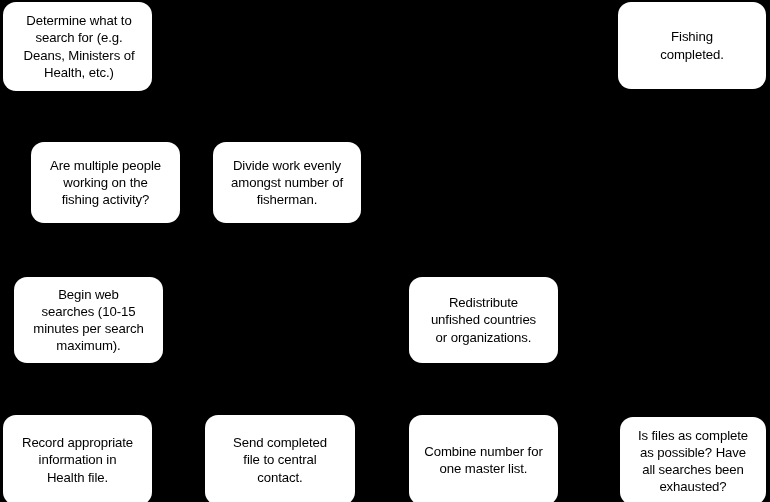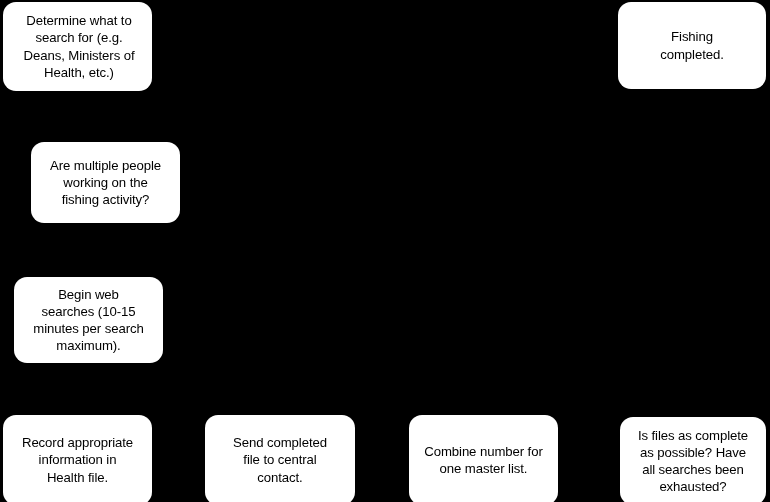"Divide work evenly" div.node { html: none -> <div> <span>Divide work evenly amongst number of fisherman.</span> </div> }
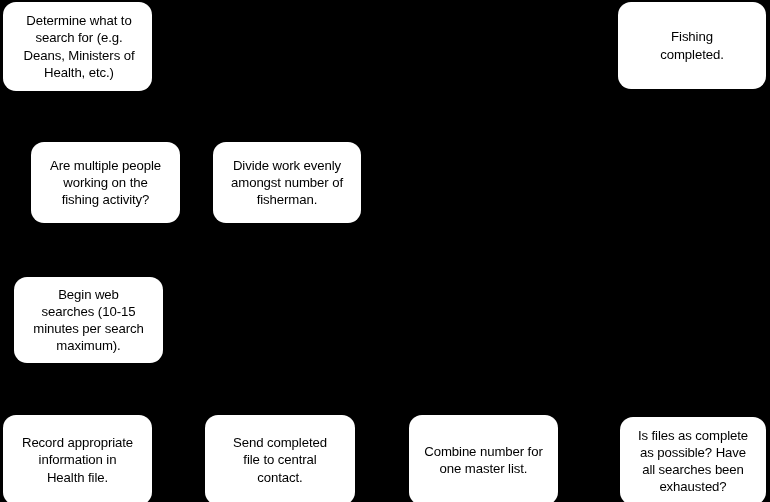"Redistribute" div.node { html: none -> <div> <span>Redistribute unfished countries or organizations.</span> </div> }
